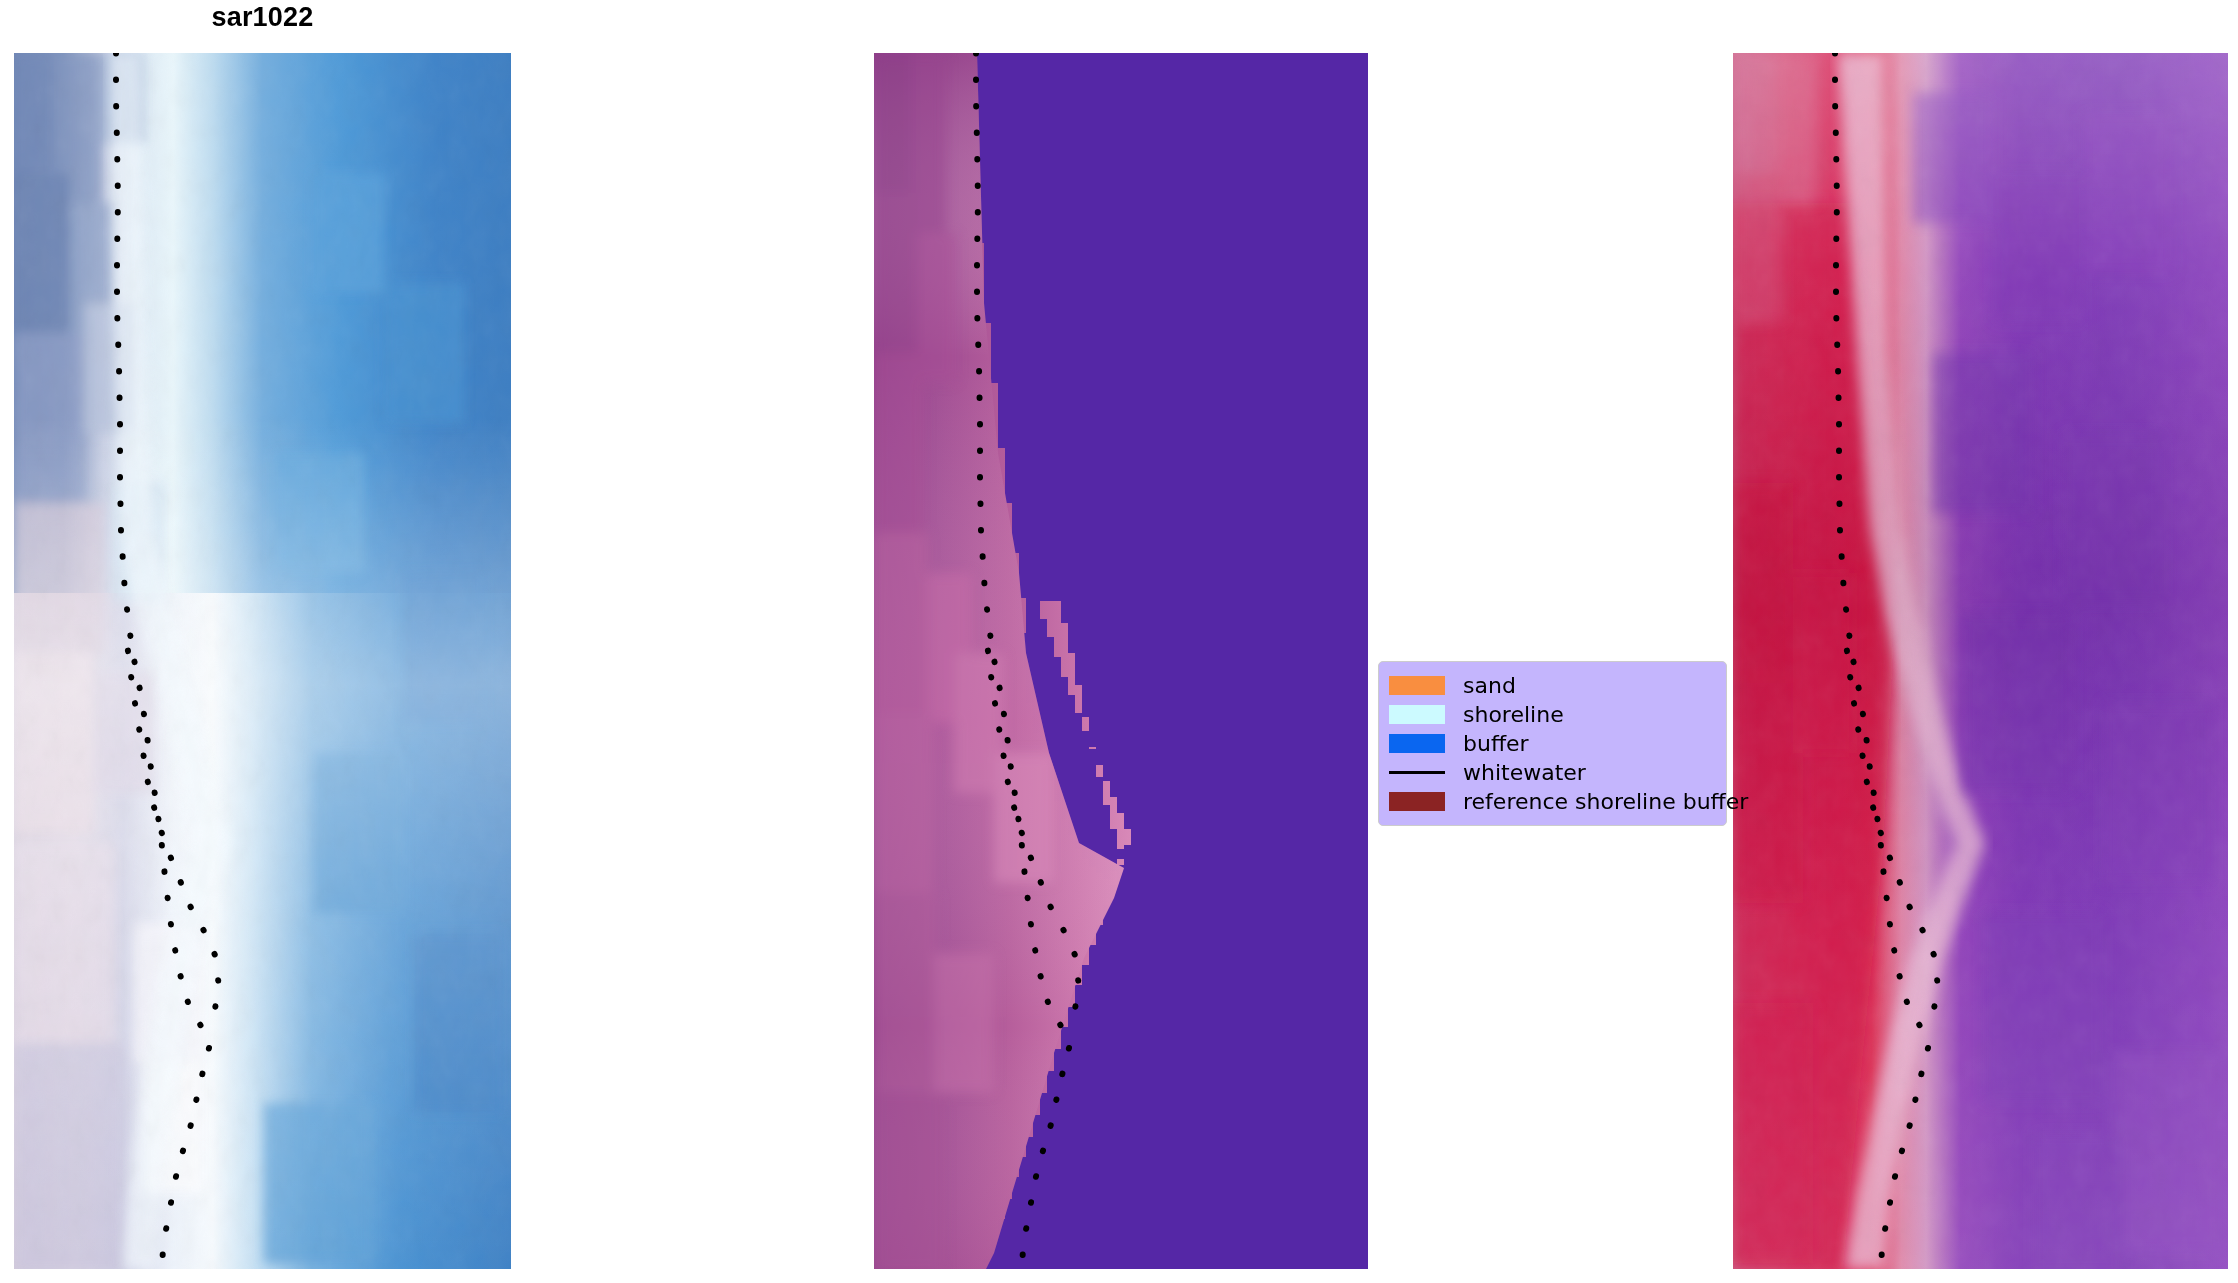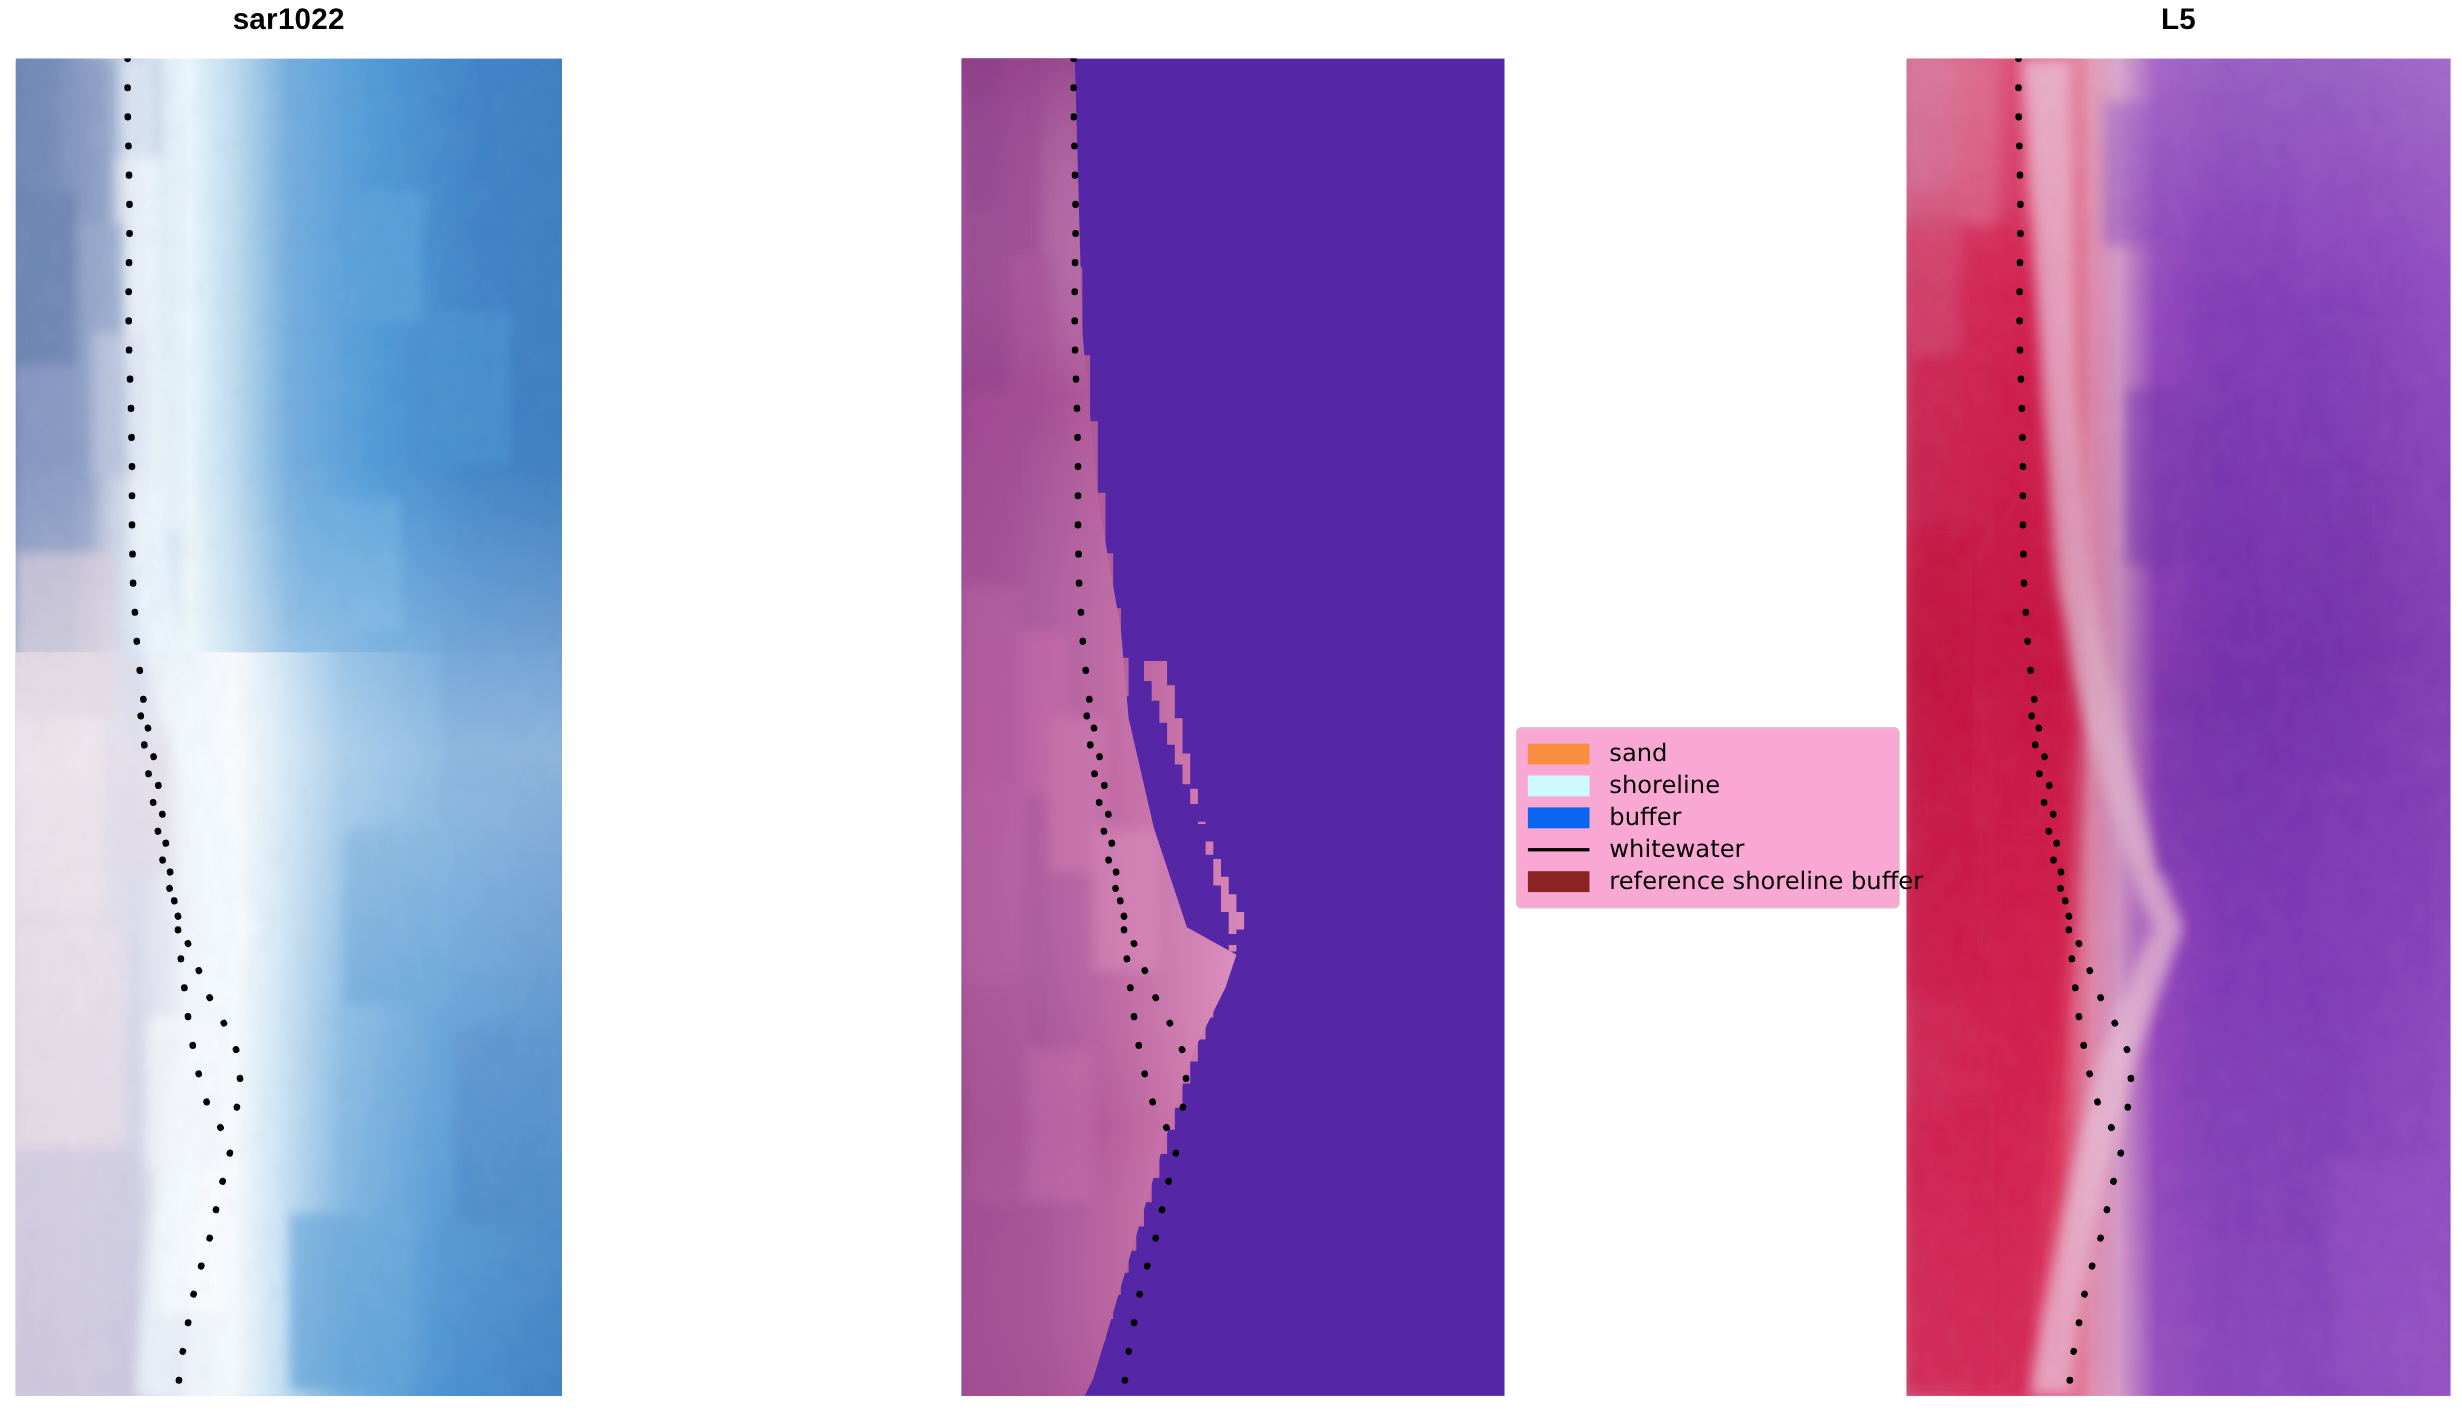"L5" div.panel-title { html: <div>L5</div> -> none }
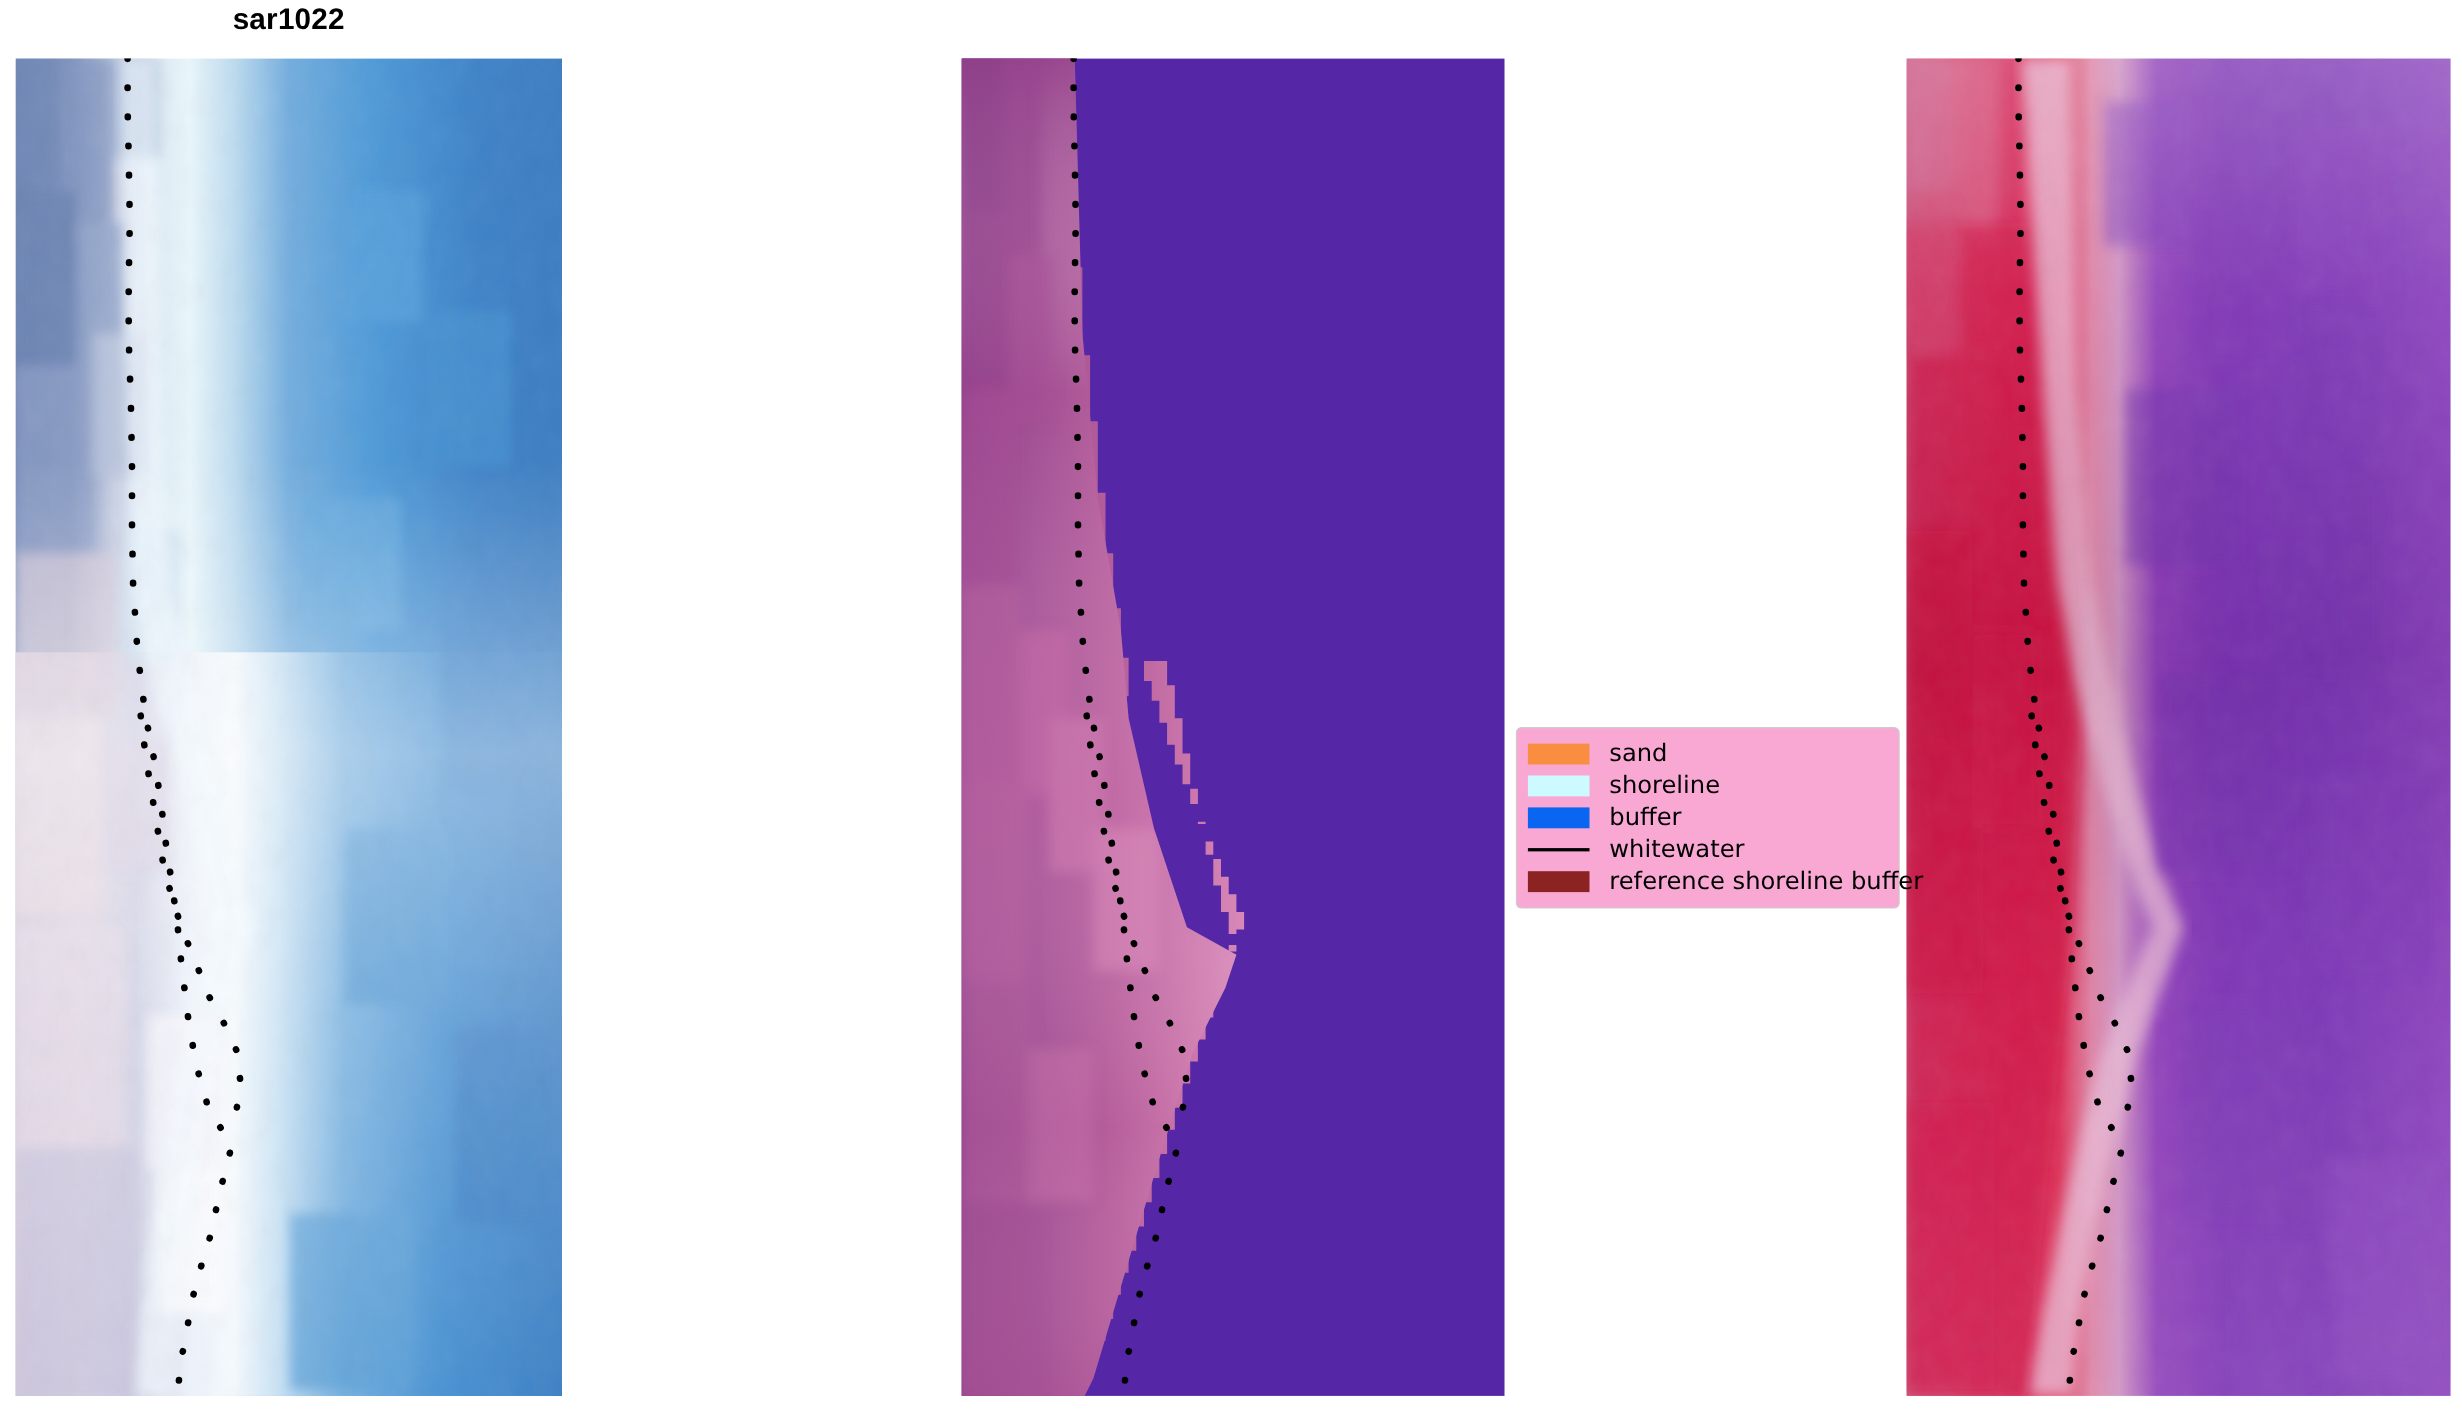"sand" .legend { background: #f9a8d4 -> #c4b5fd }
